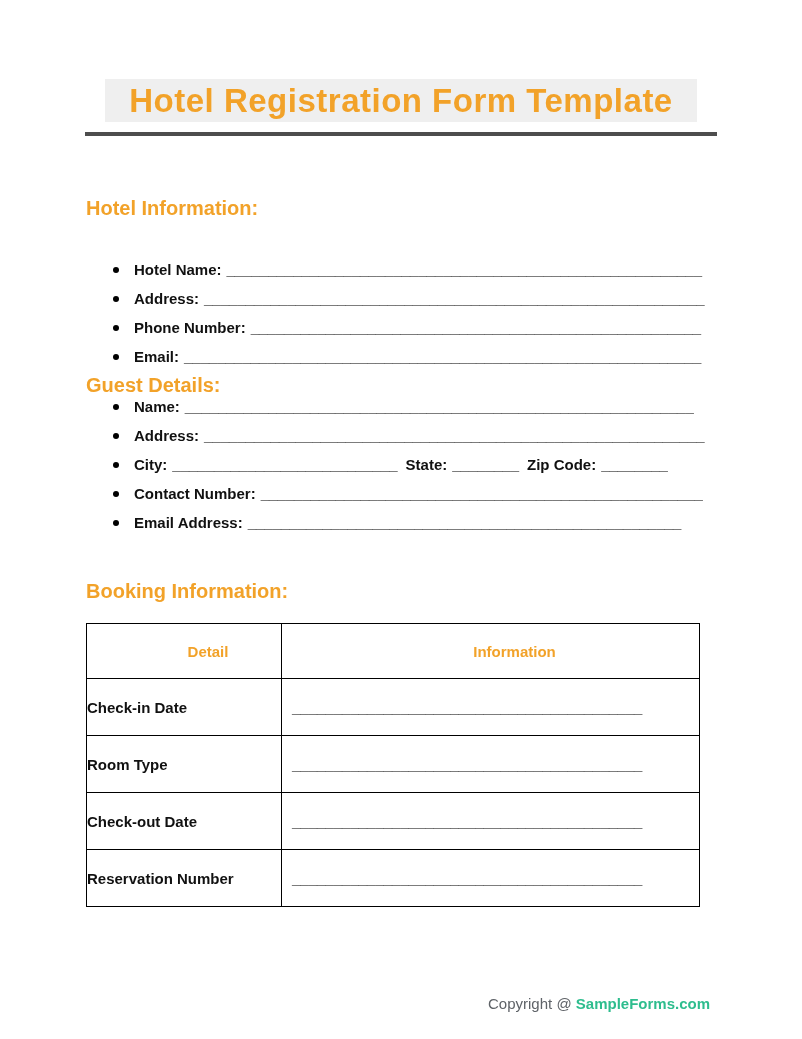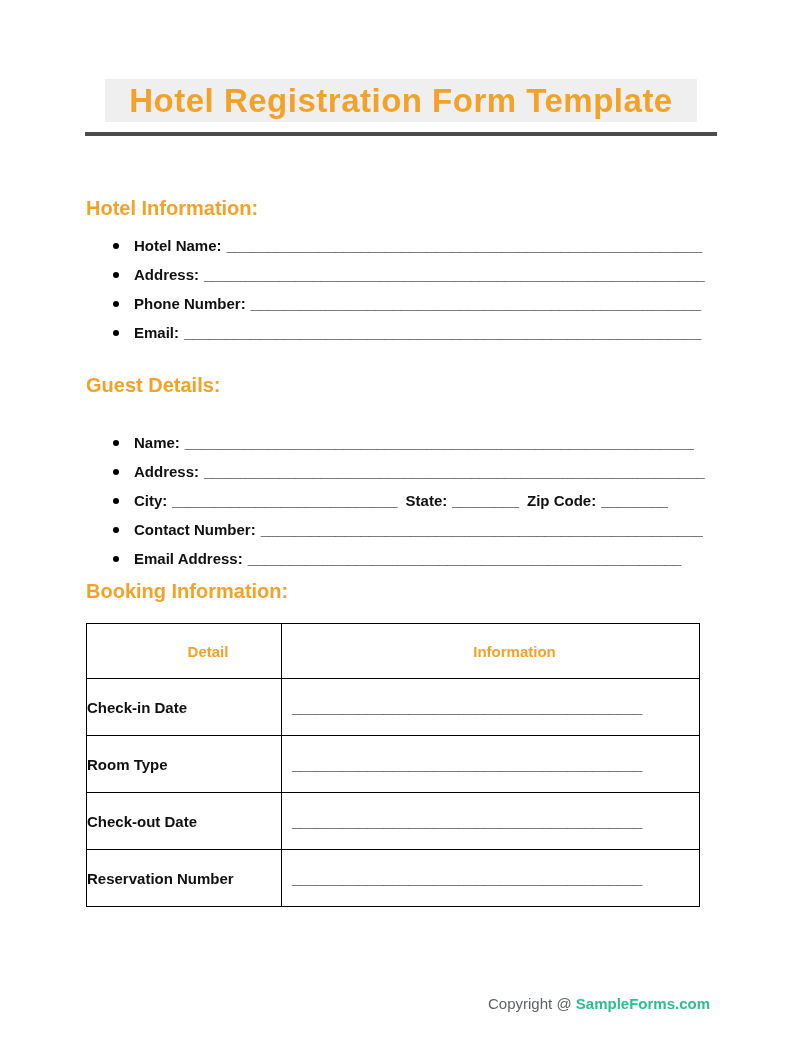"Hotel Name:" .list-hotel { top: 231px -> 255px }
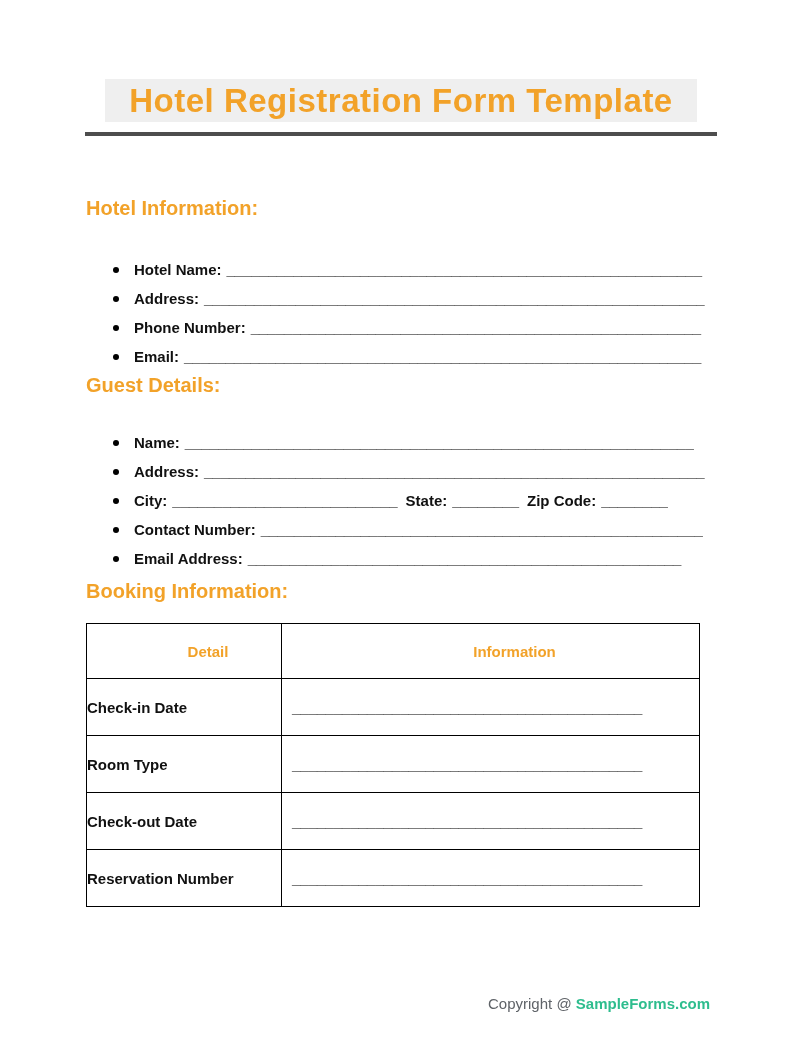"Name:" .list-guest { top: 428px -> 392px }
